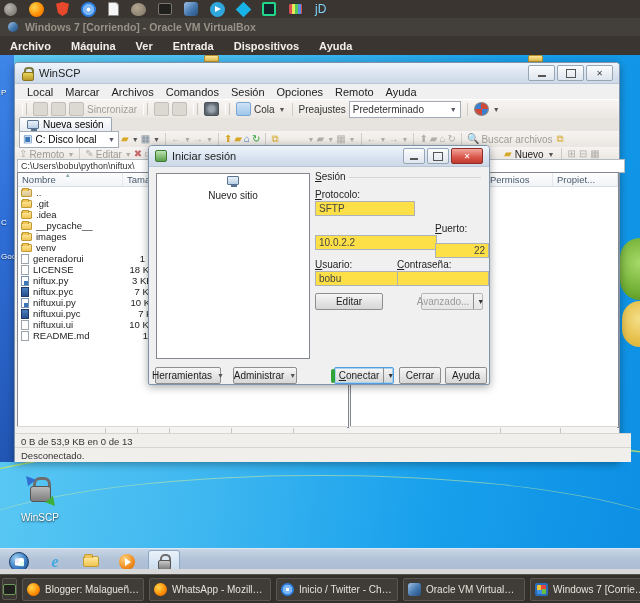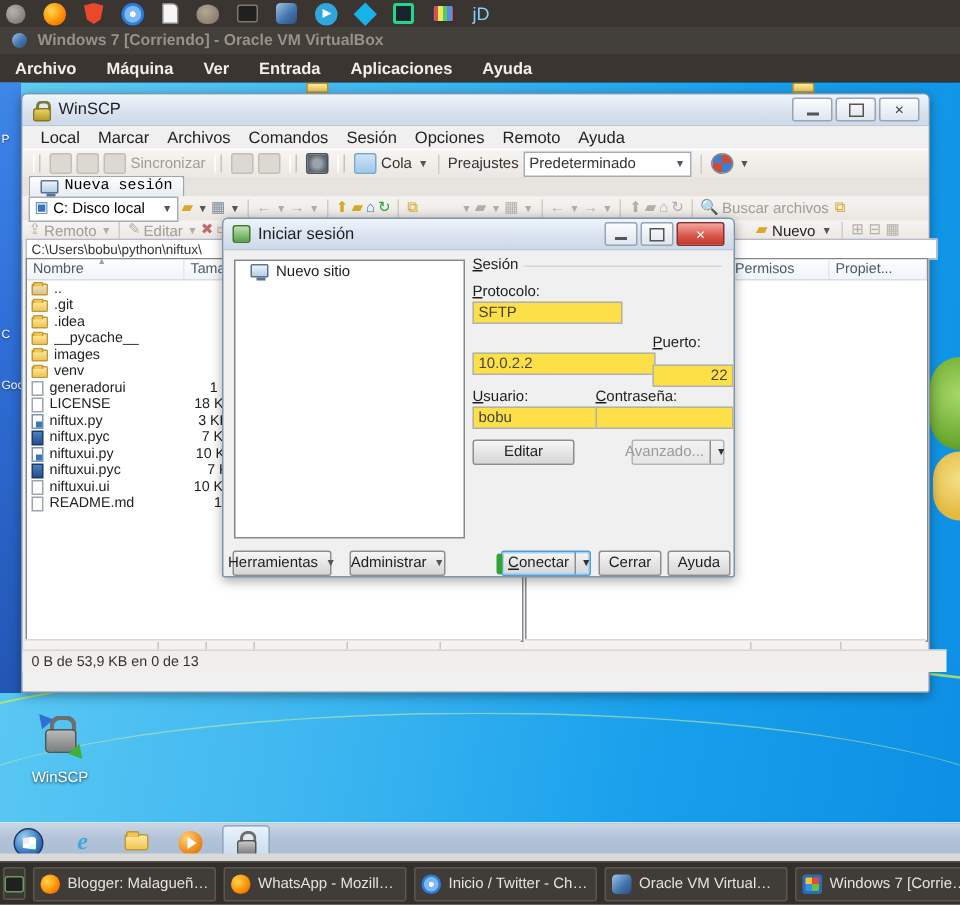"Aplicaciones" span.vbox-menu-item { text: Aplicaciones -> Dispositivos }
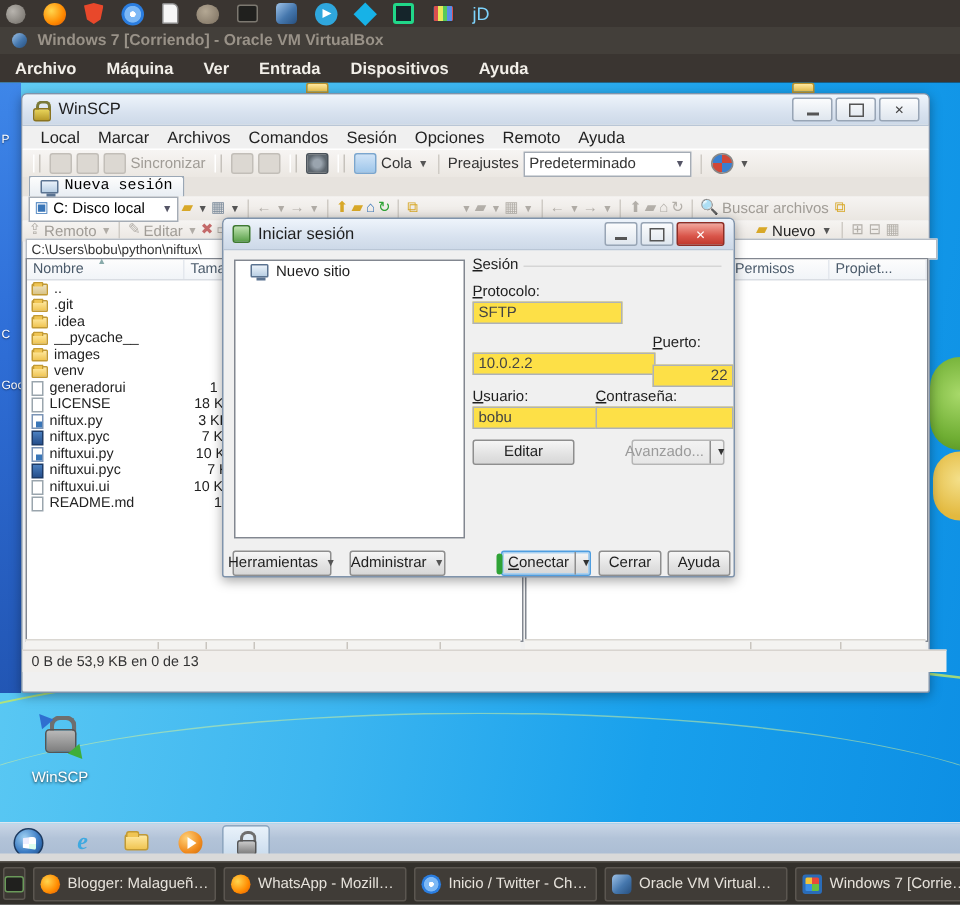"Nueva sesión" .session-tab { font-family: Liberation Mono, monospace -> none }
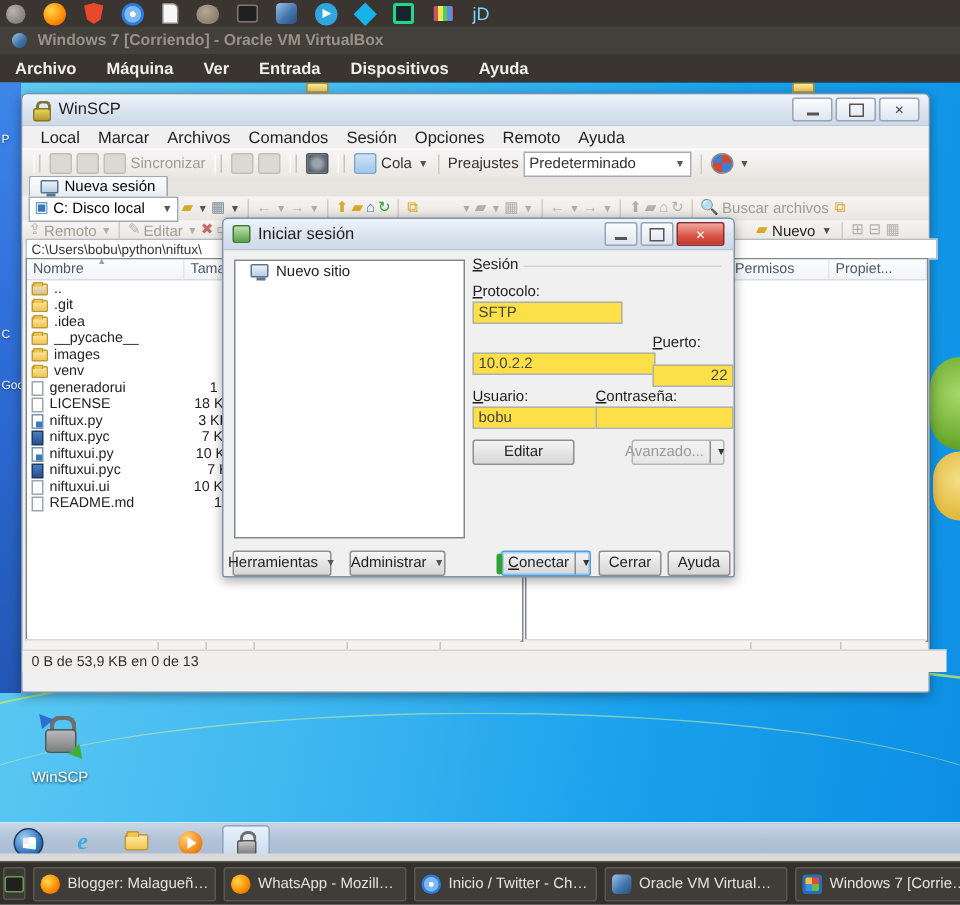"Nuevo sitio" .site-item { align-items: none -> center; flex-direction: none -> column; margin: 0 7px -> 0 18px }
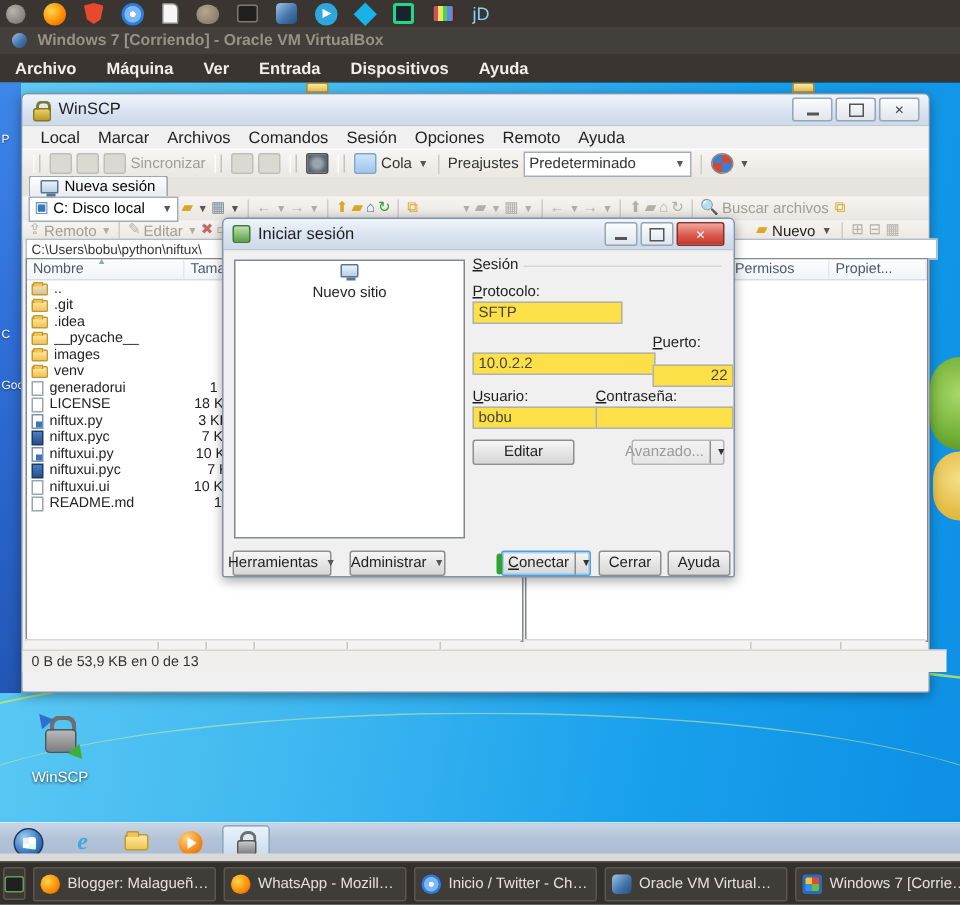"Desconectado." div.statusbar { html: none -> <div> <span>Desconectado.</span> </div> }
